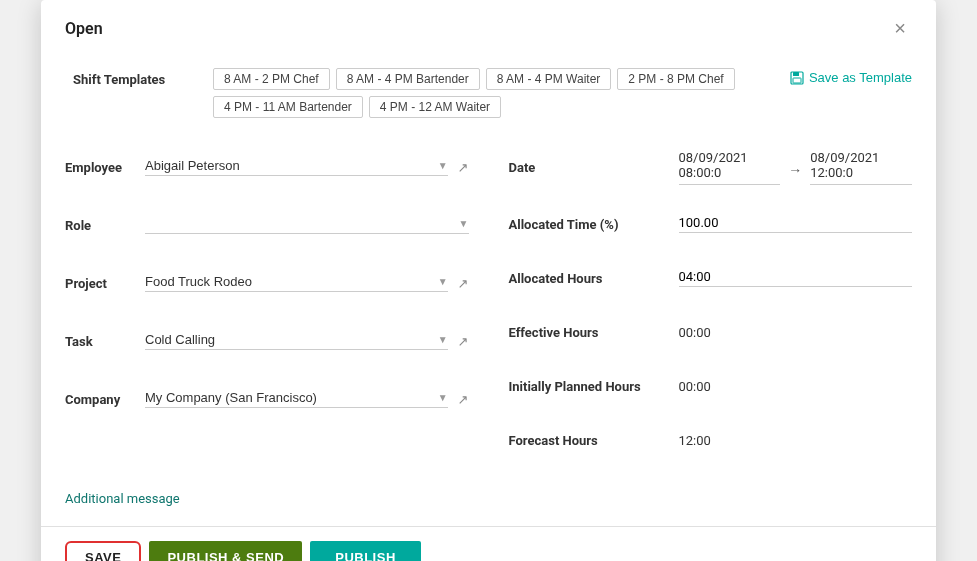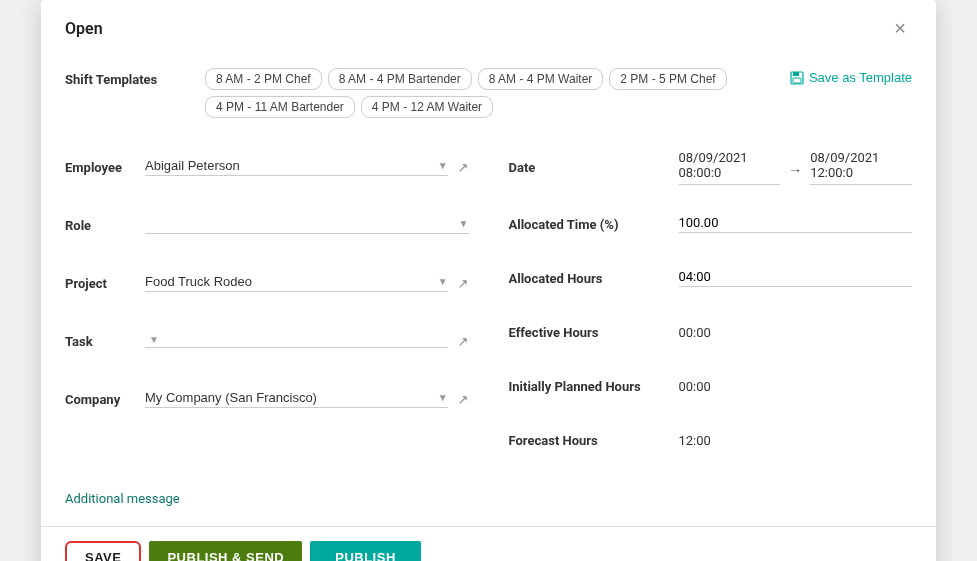"Shift Templates" .shift-templates-label { margin-left: none -> 8px }
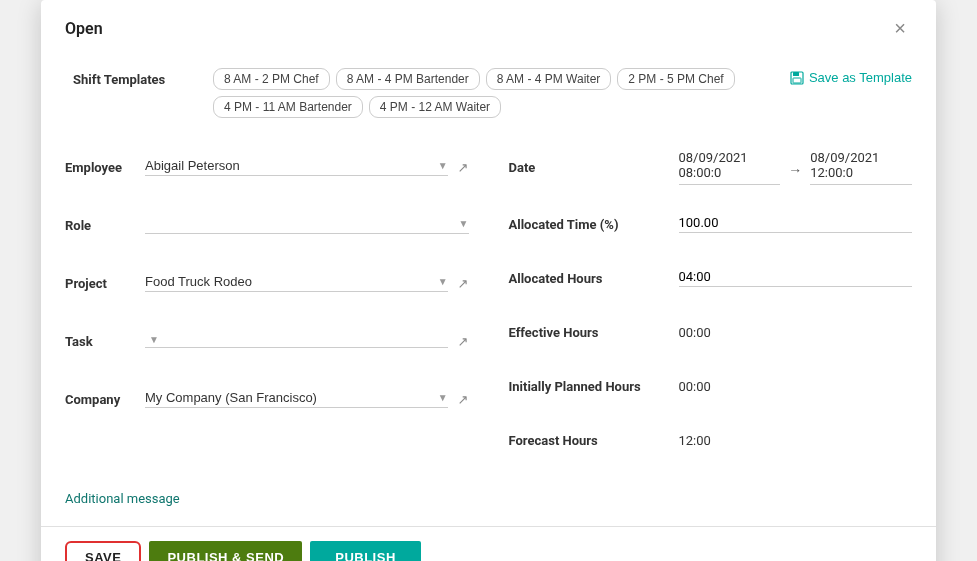"8 AM - 2 PM" .chip { border-radius: 9px -> 2px }
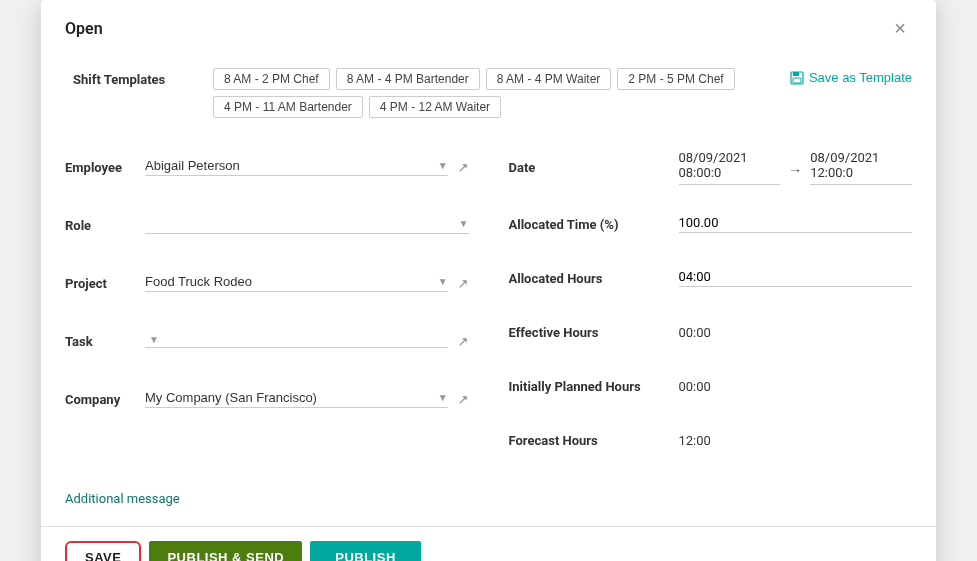"2 PM - 5 PM" button.chip { text: 5 -> 8 }
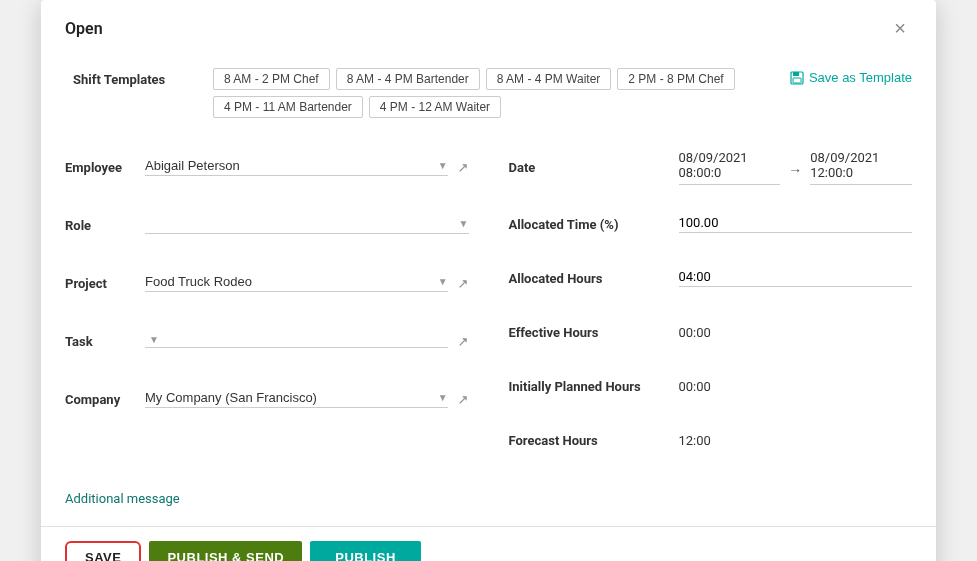"Cold Calling" select { html: none -> <select> <option>Cold Calling</option> </select> }
